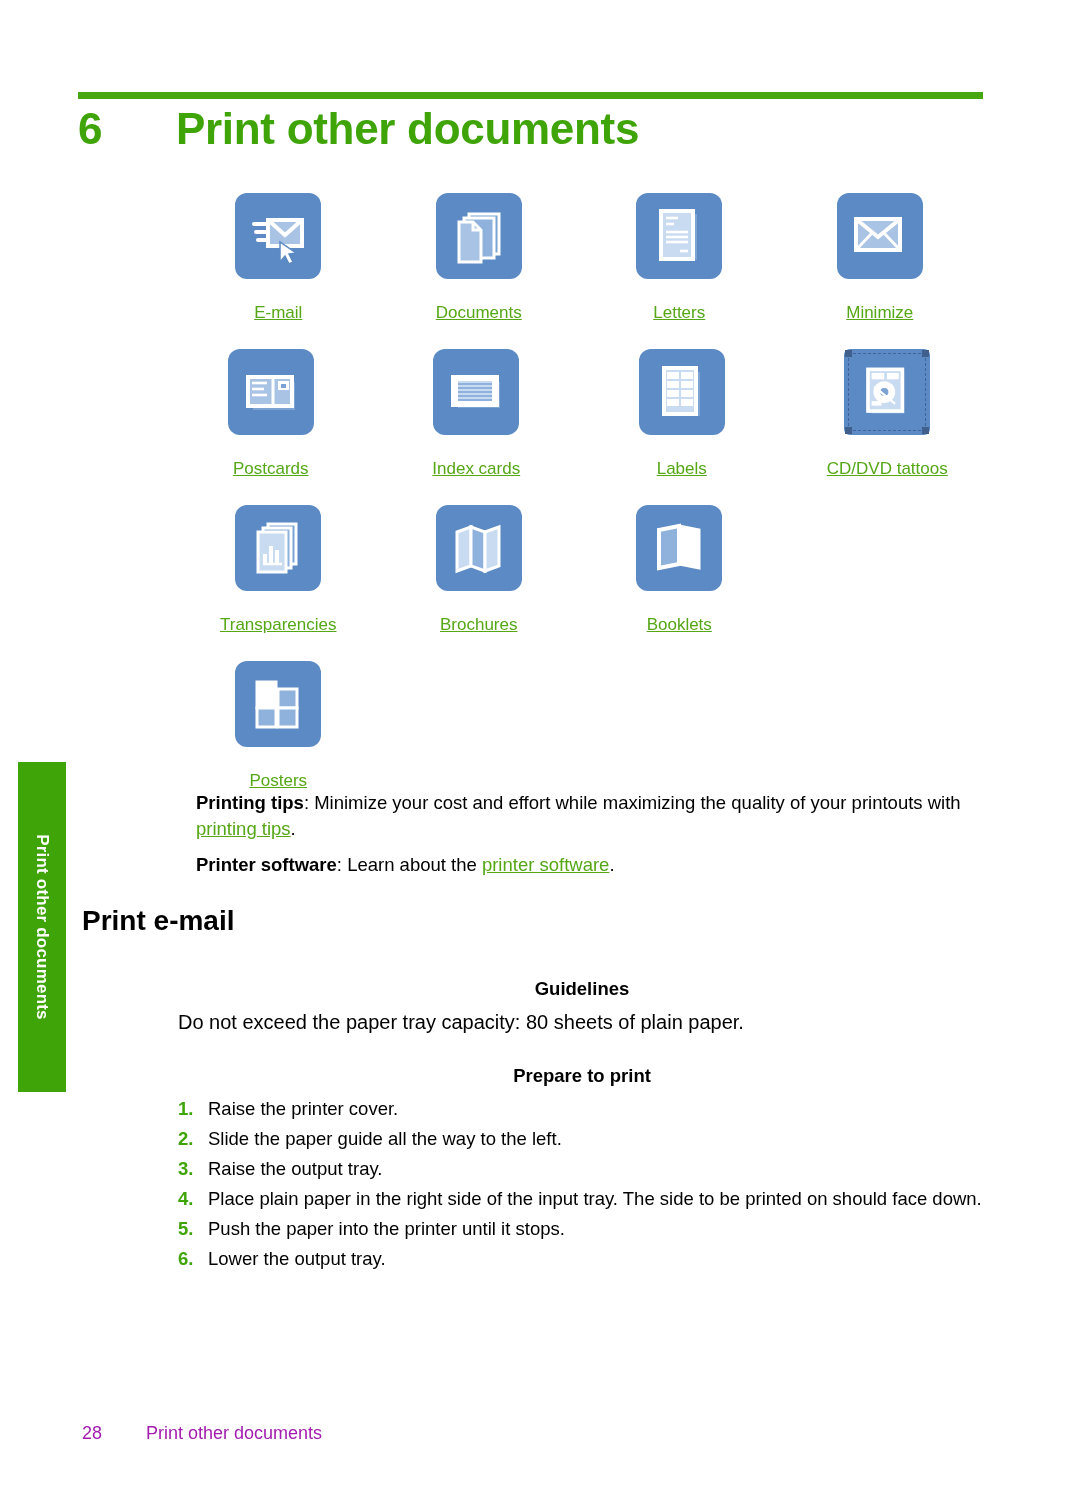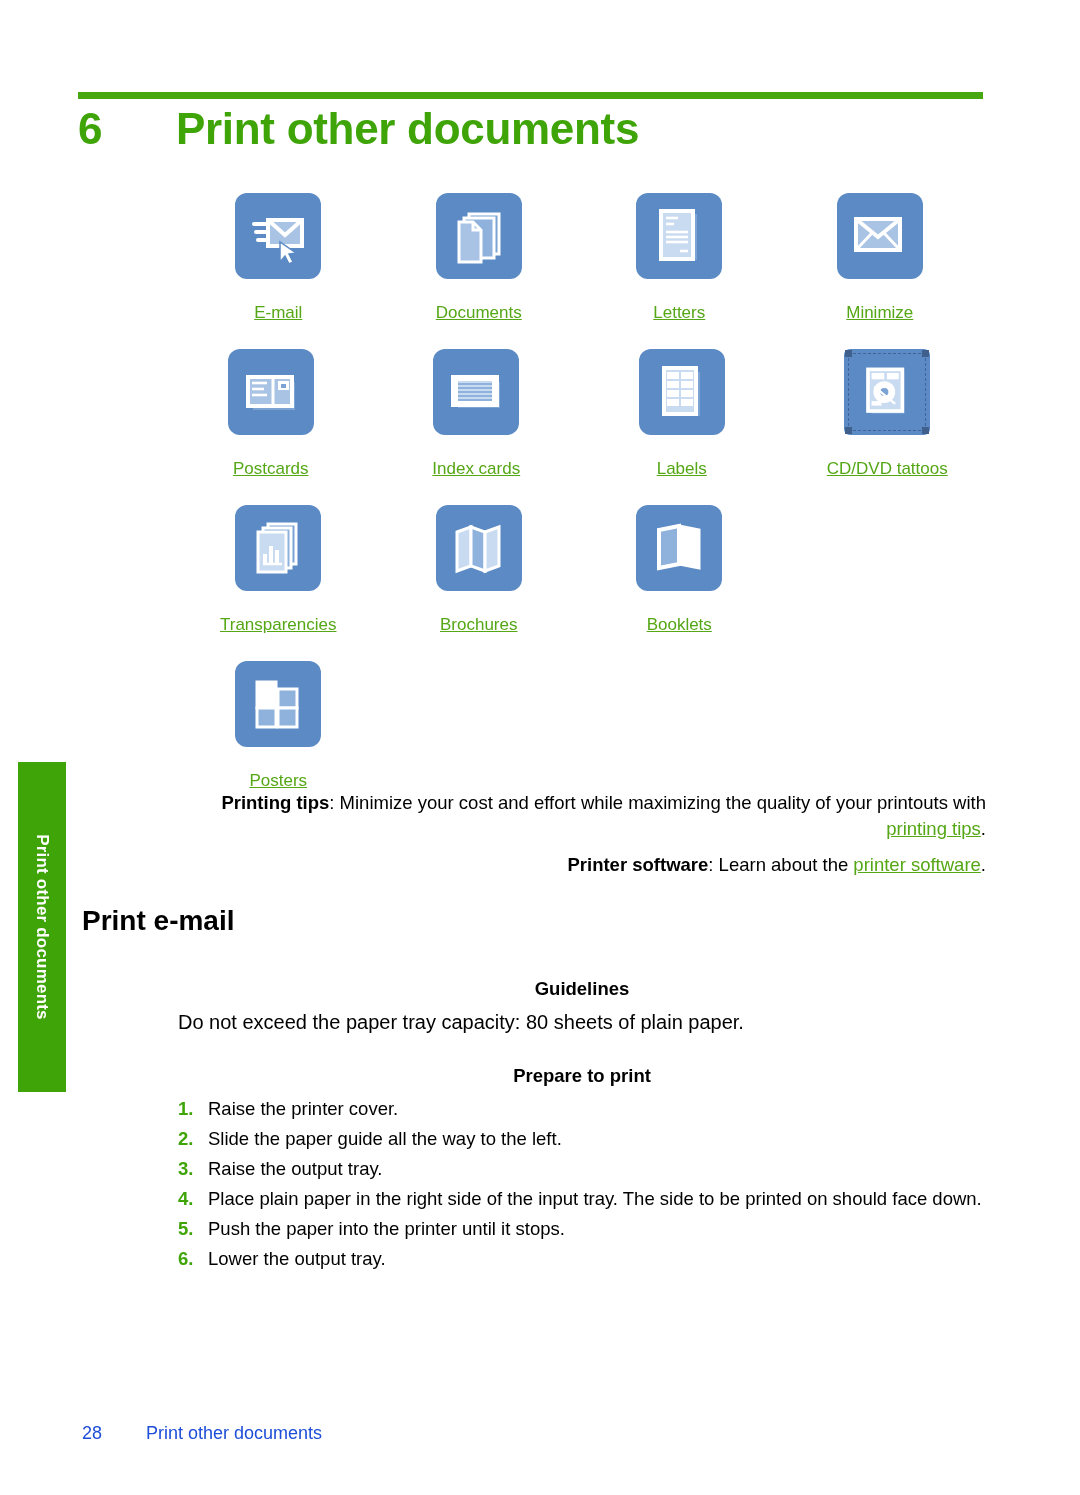"Printing tips: Minimize your cost" .body-block { left: 178px -> 196px; text-align: right -> none }
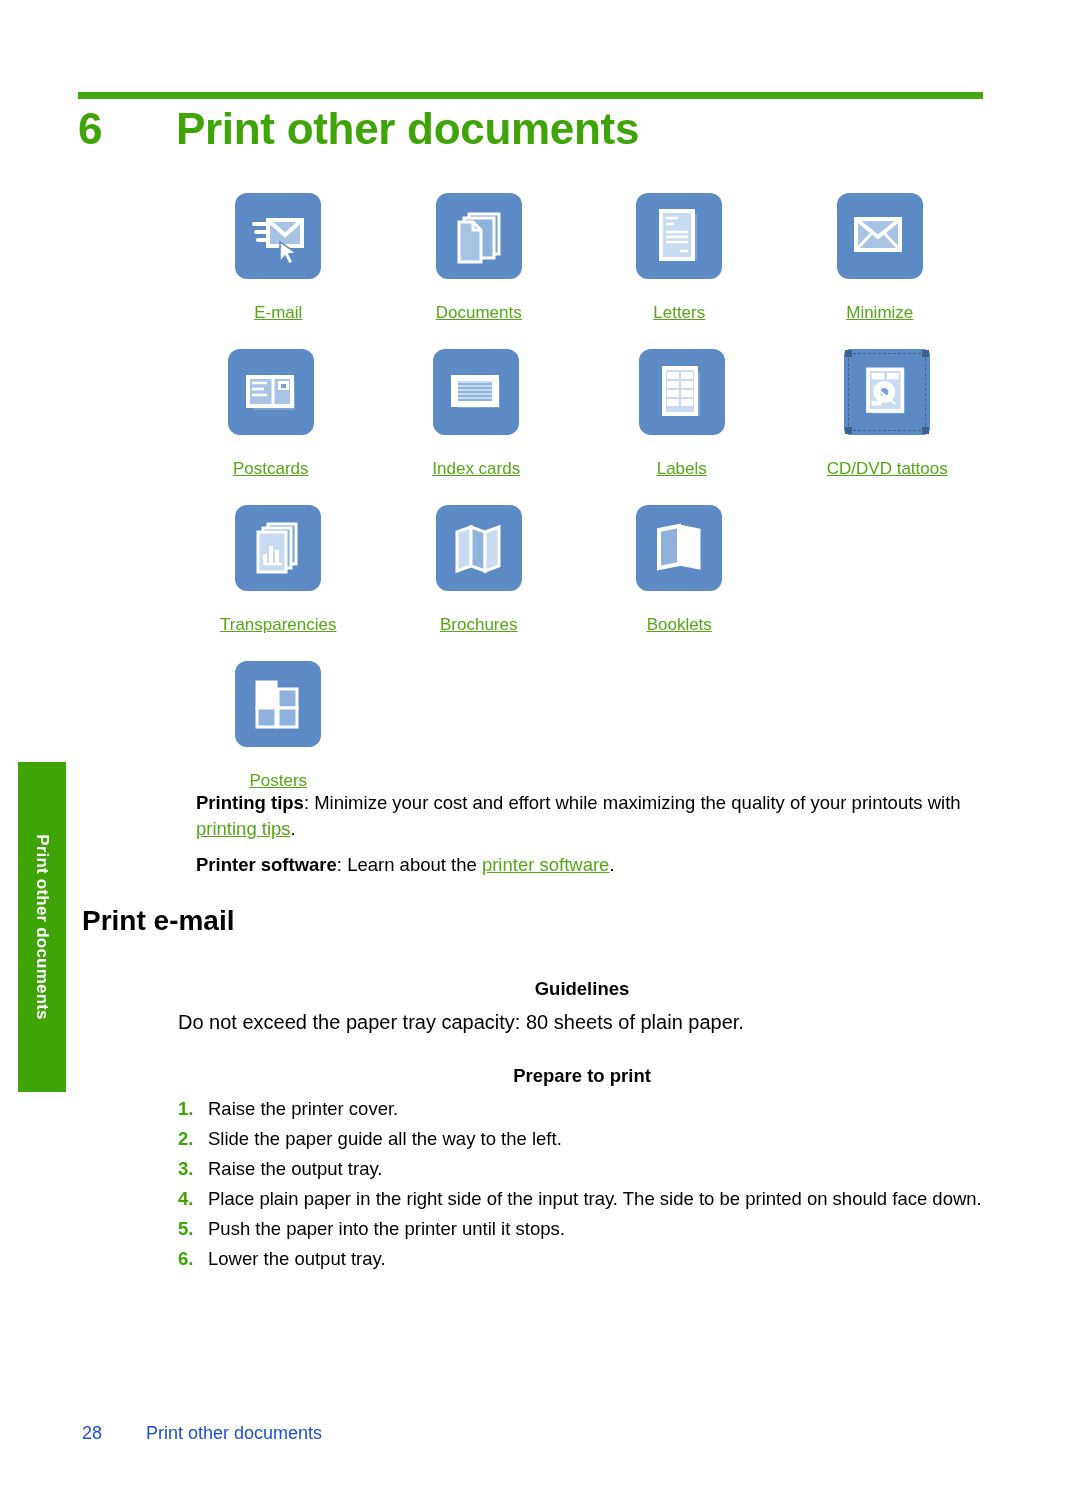"28" .footer { color: #1d4ed8 -> #a21caf }
